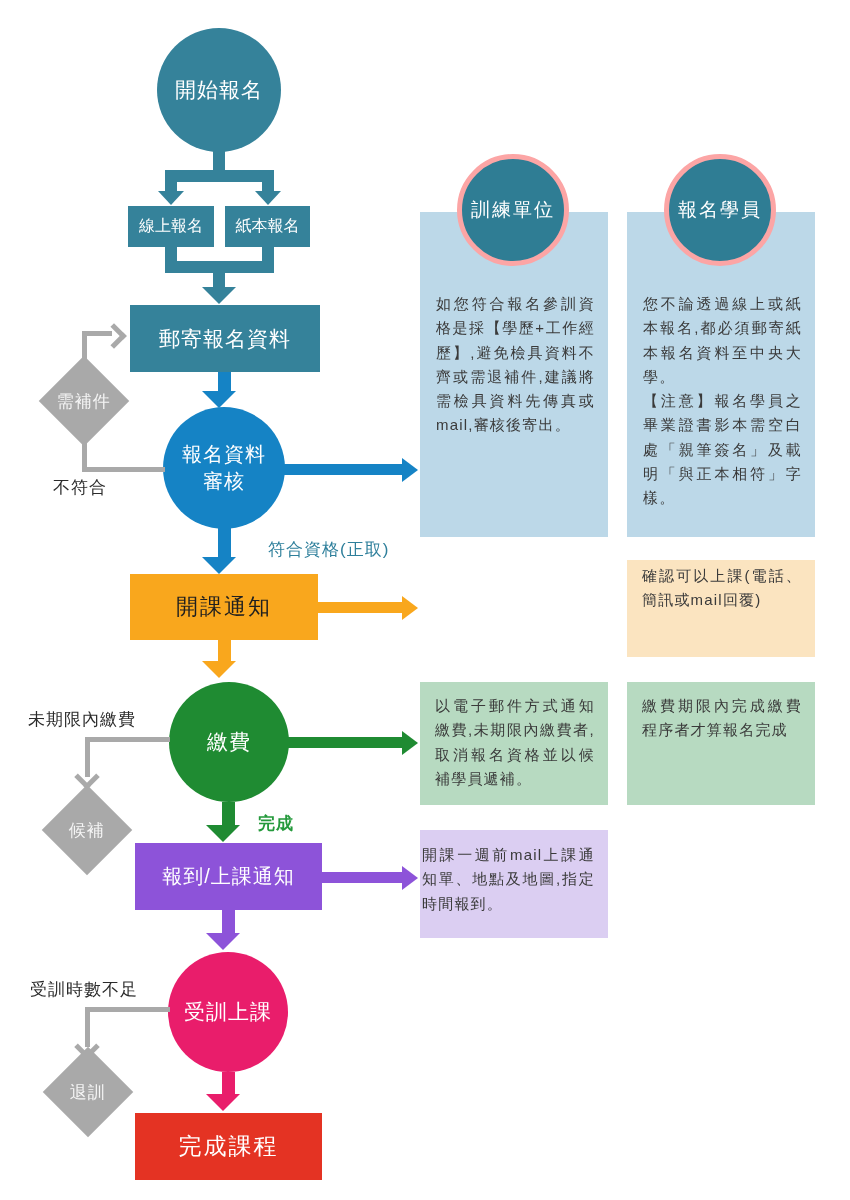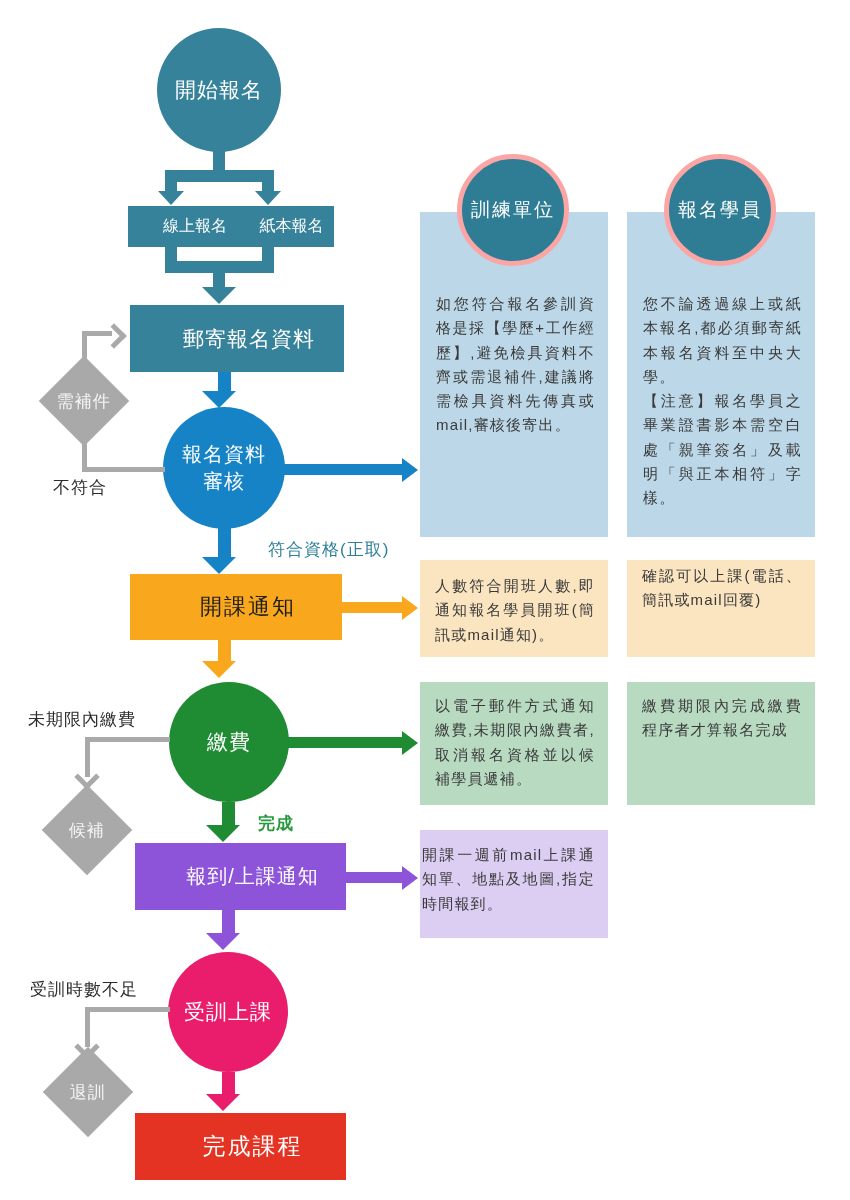"線上報名" .node-box { padding-left: 24px -> none }
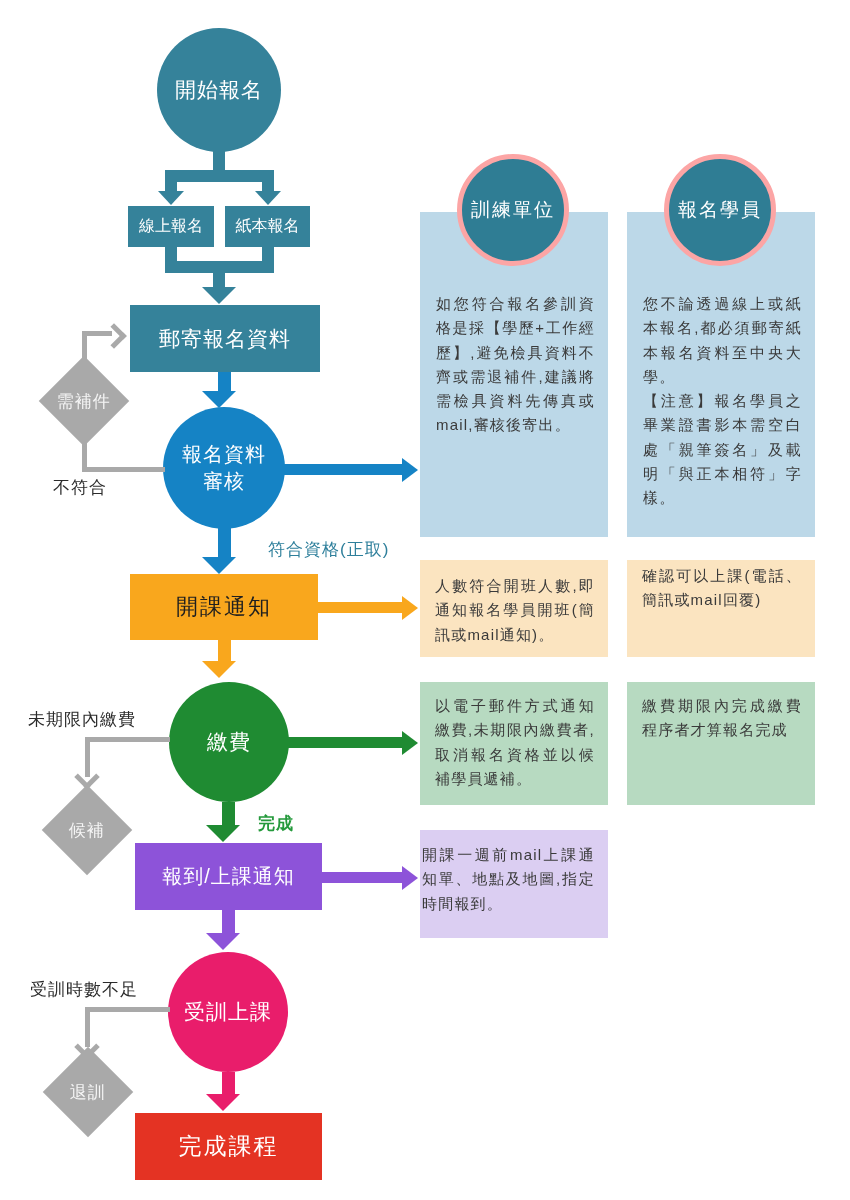"人數符合開班人數,即通知報名學員開班(簡訊或mail通知)。" div.note { html: <div> <div>人數符合開班人數,即通知報名學員開班(簡訊或mail通知)。</div> </div> -> none }
